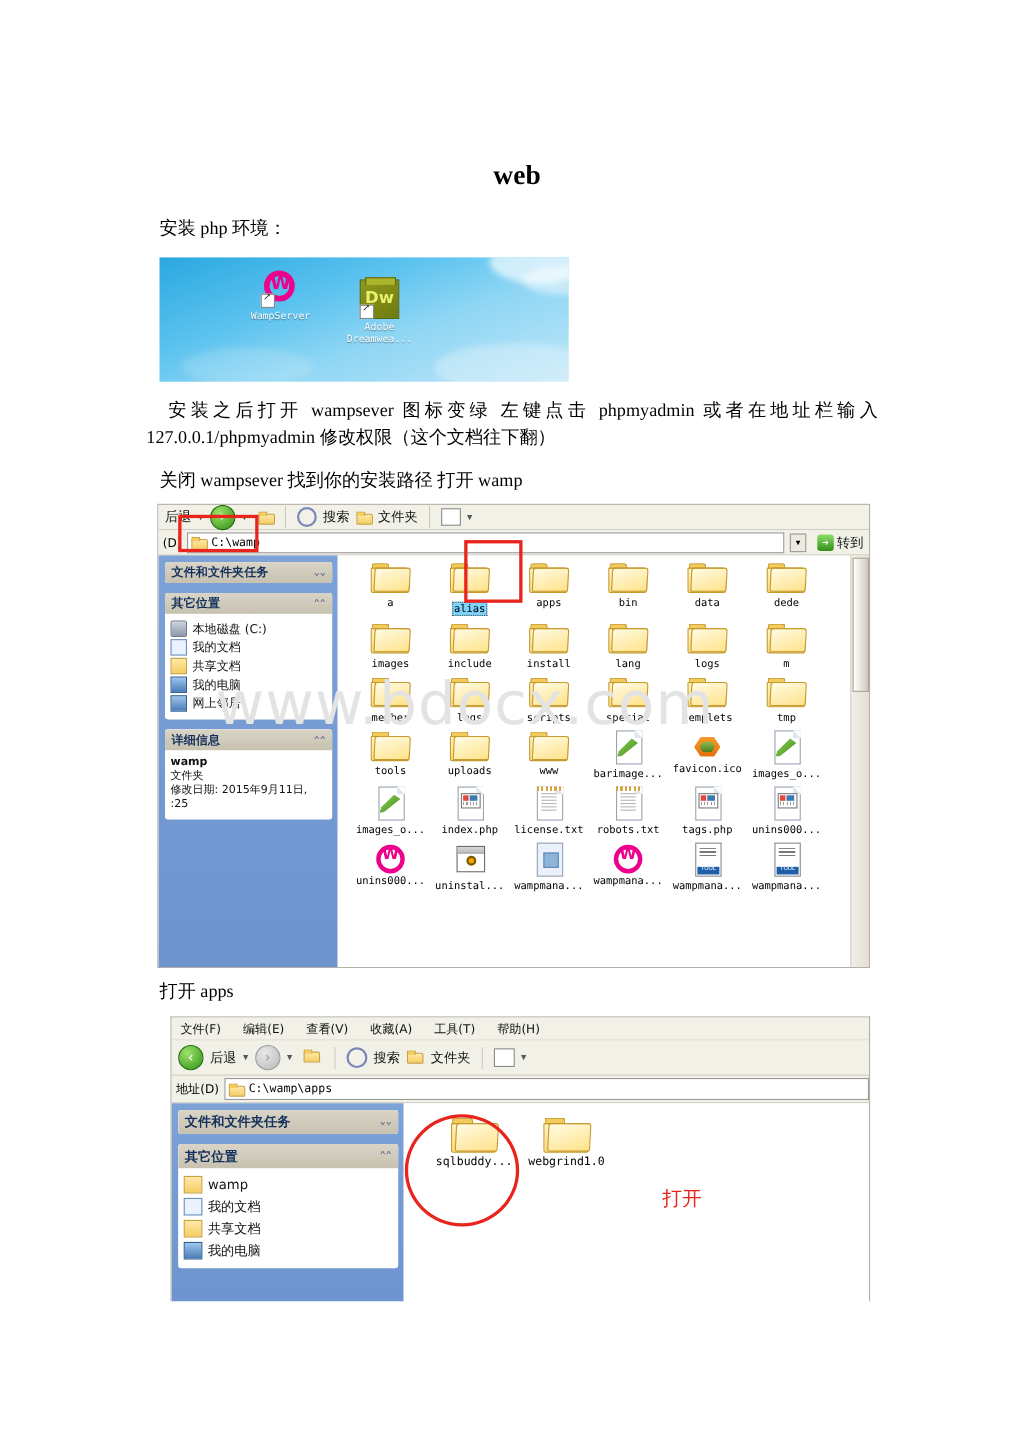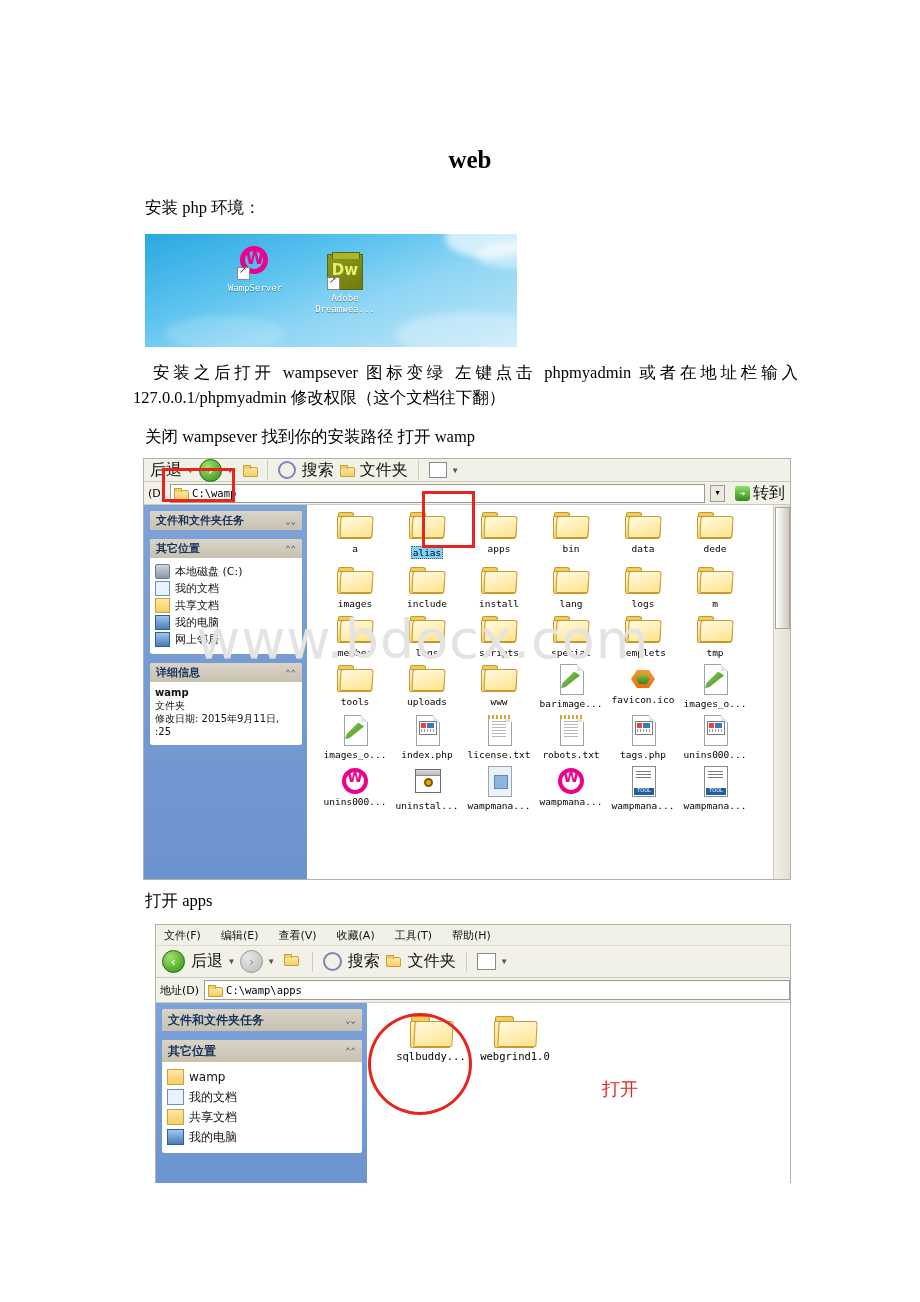"后退" .tb-txt { font-size: 16px -> 12px }
